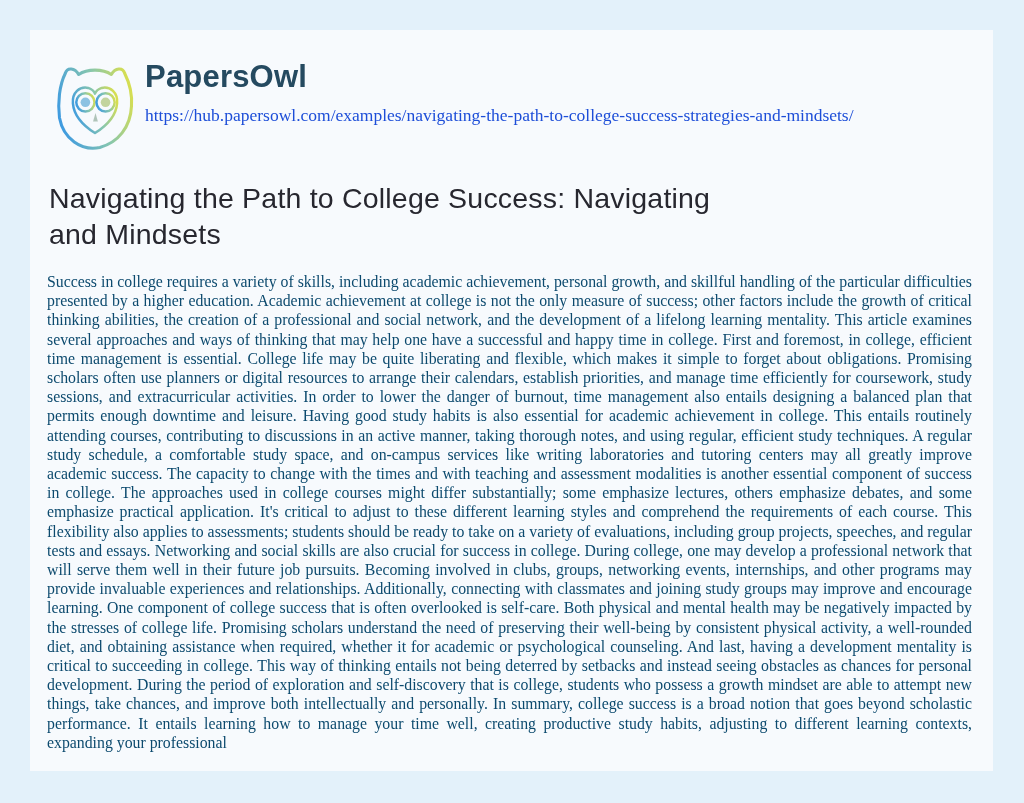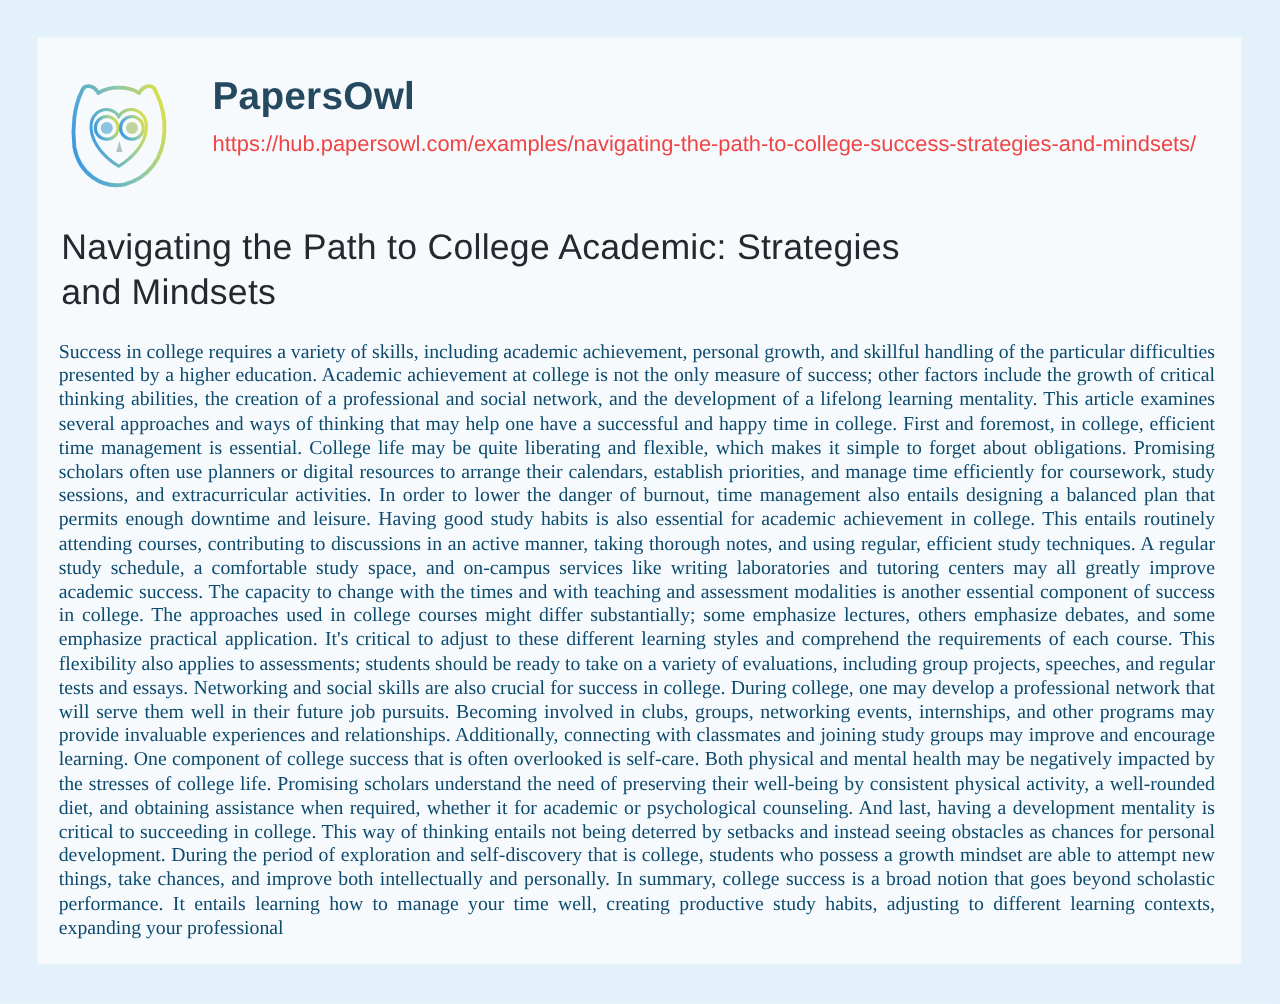"PapersOwl" .header { gap: 27px -> 2px }
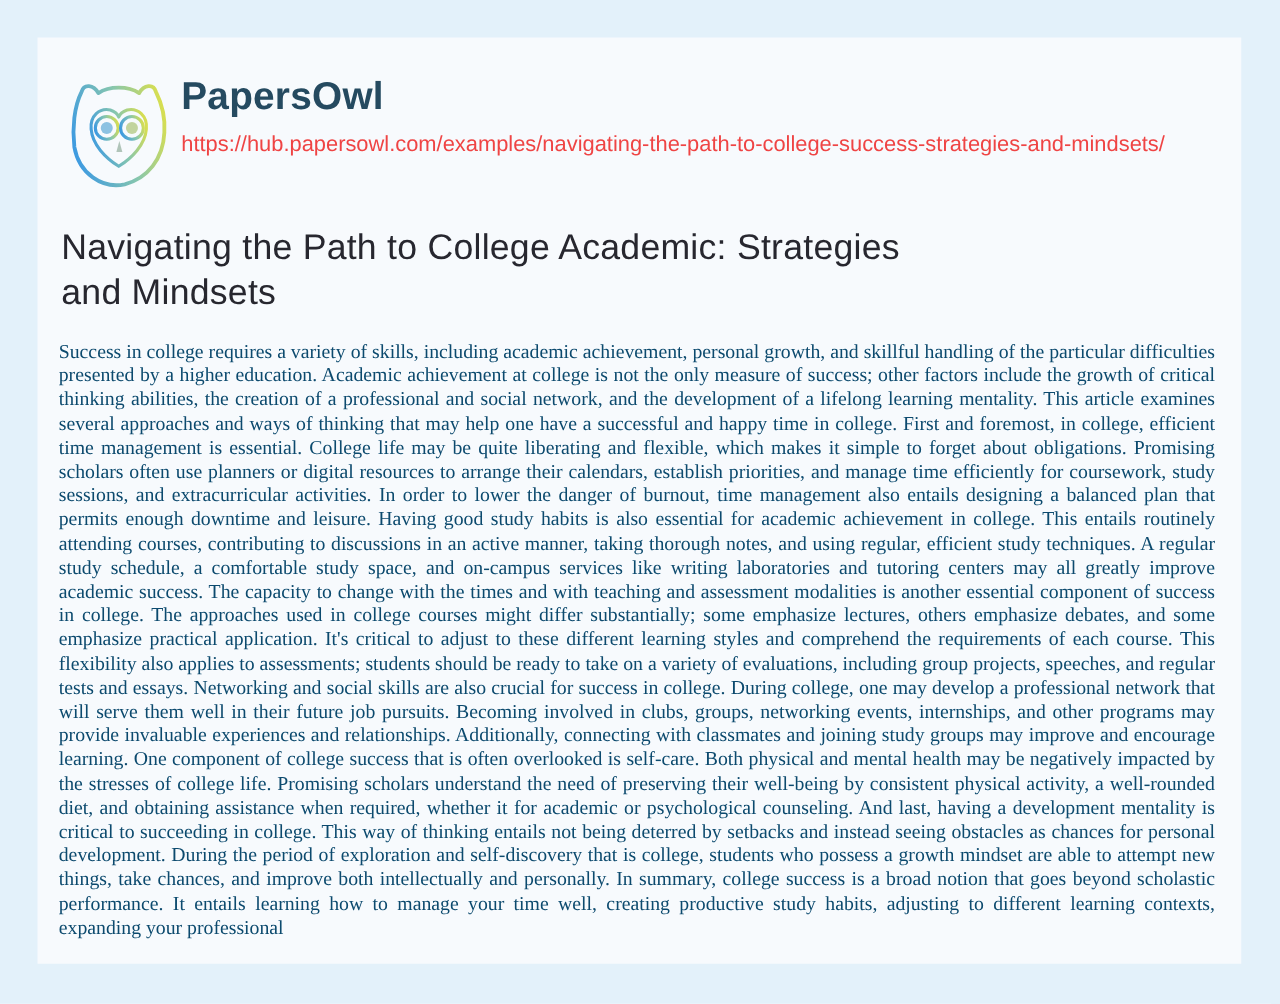"https://hub.papersowl.com/examples/navig" .brand-url { color: #ef4444 -> #1d4ed8; font-family: none -> Liberation Serif, serif }
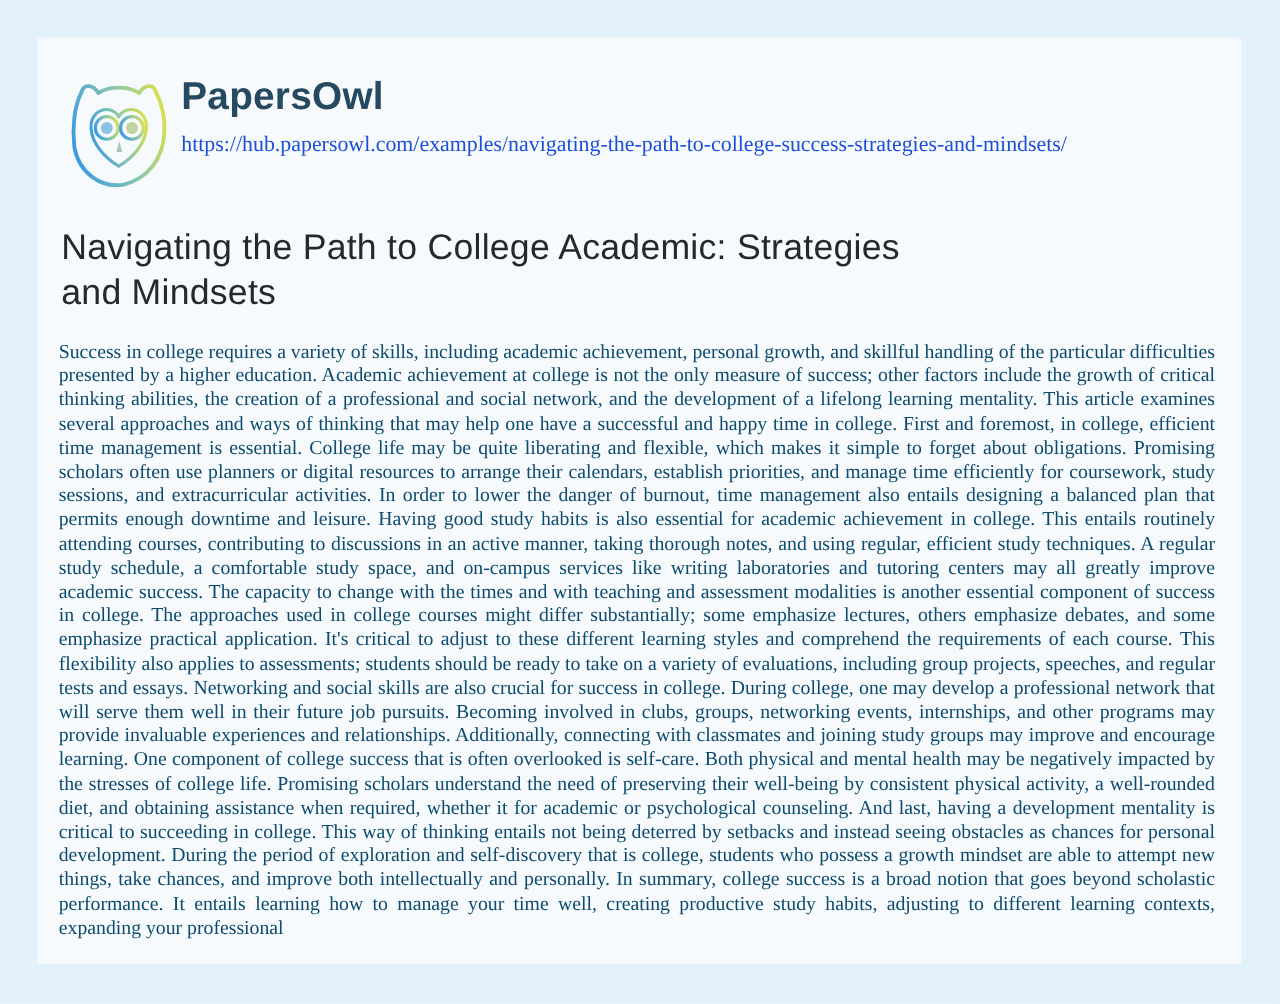"Navigating the Path to College" h1.article-title { text: Academic: Strategies -> Success: Navigating }
